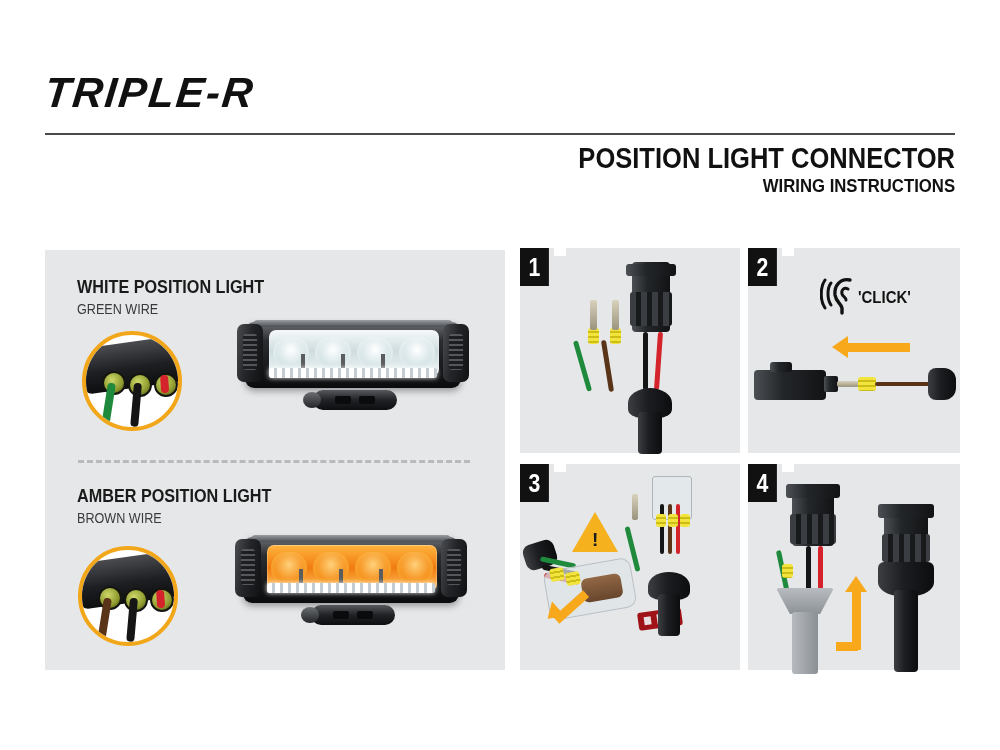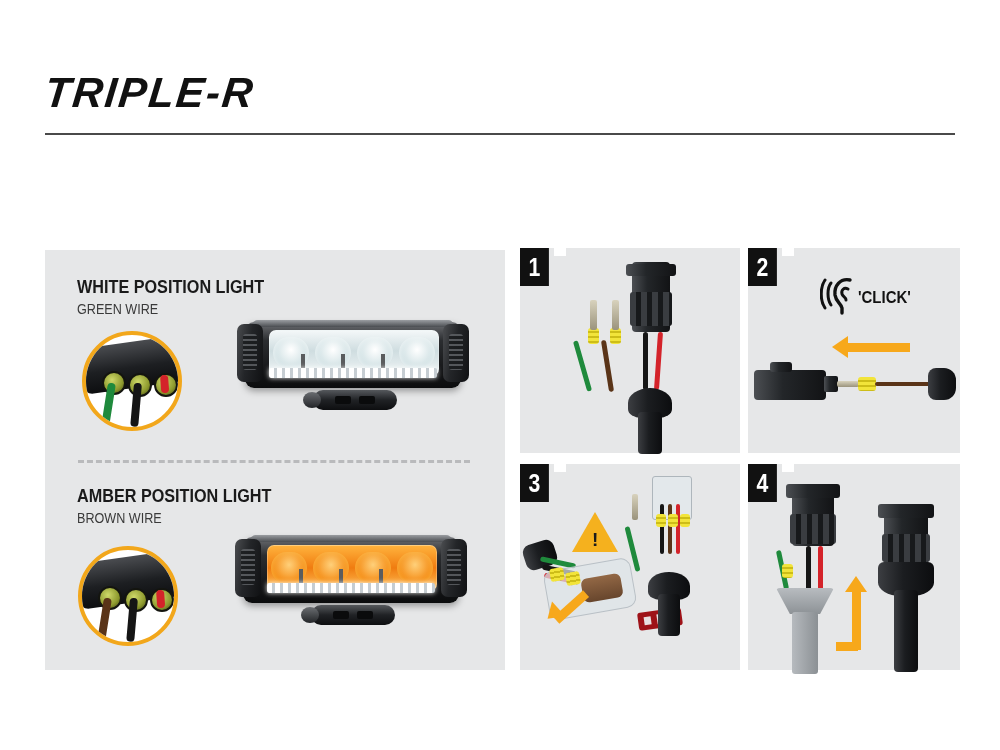"POSITION LIGHT CONNECTOR" div.title-block { html: none -> <div> <div>POSITION LIGHT CONNECTOR</div> <div>WIRING INSTRUCTIONS</div> </div> }
